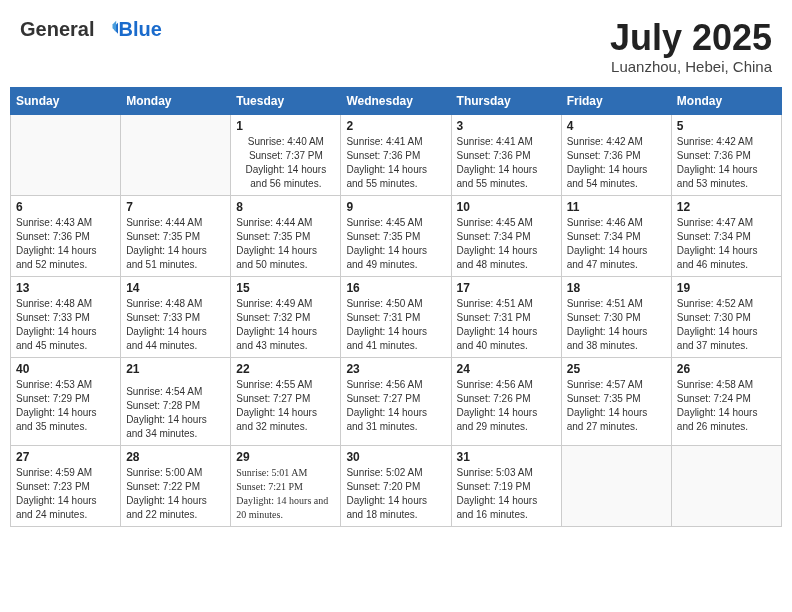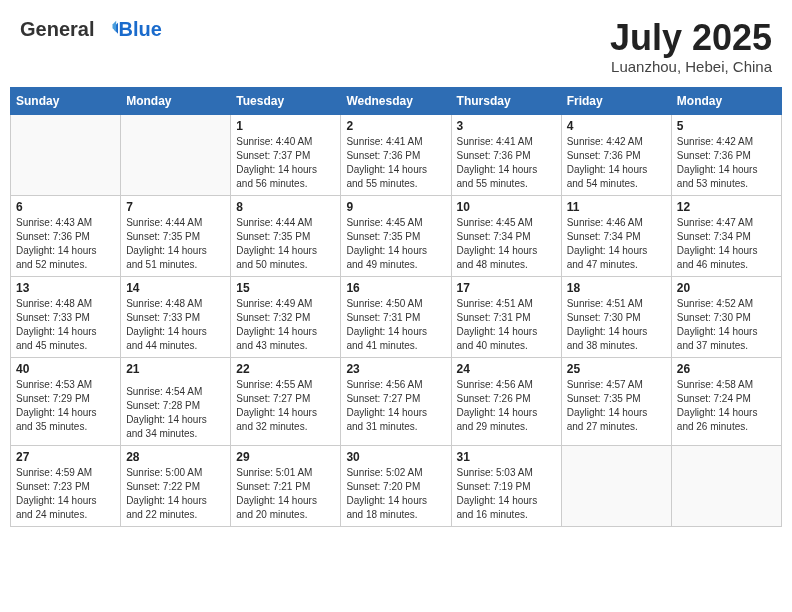"Sunrise: 4:40 AM" div.day-info { text-align: none -> center }
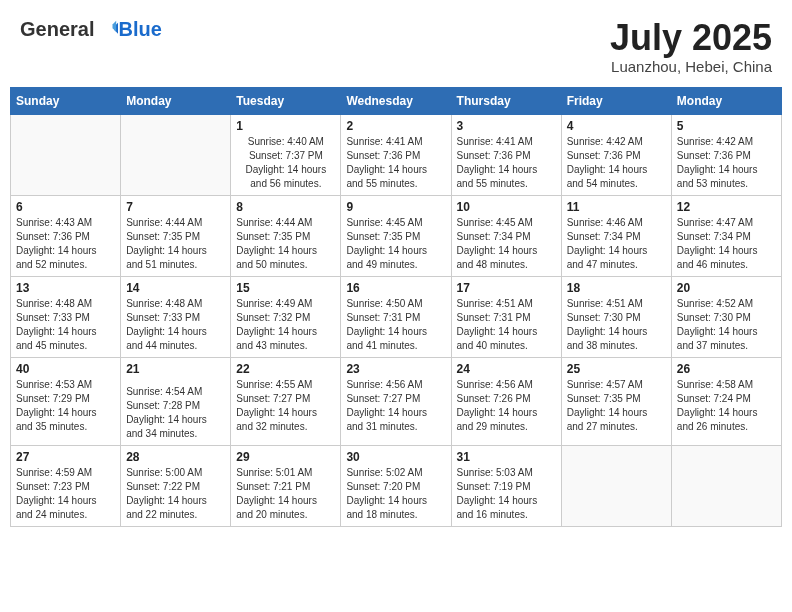"20" span.day-number { text: 20 -> 19 }
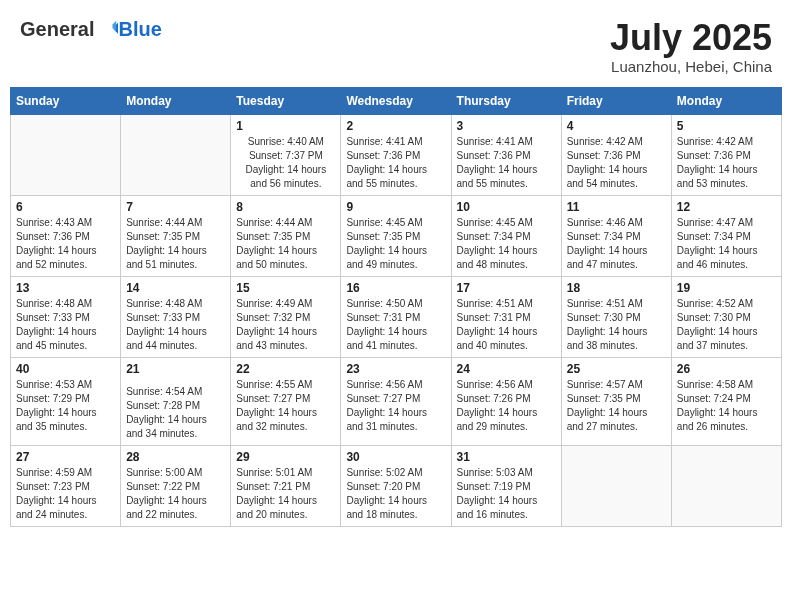"Sunrise: 5:01 AM" div.day-info { font-family: none -> Liberation Serif, serif }
